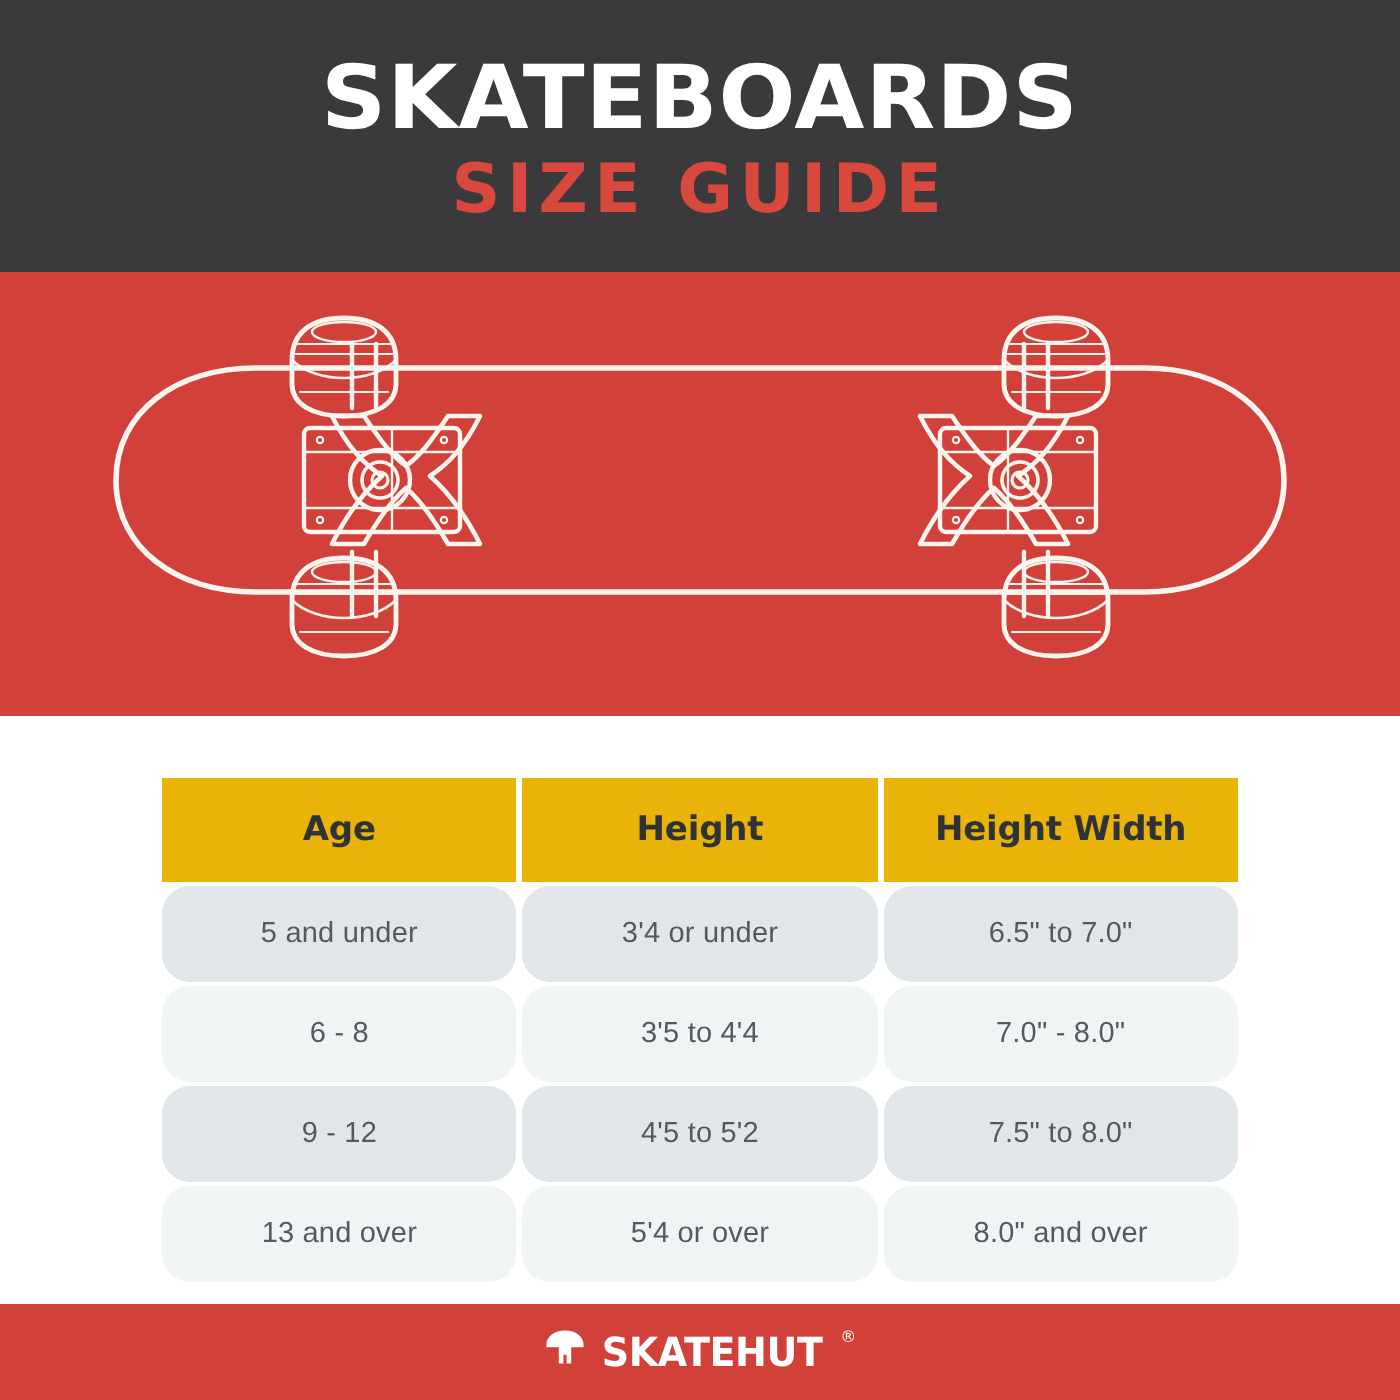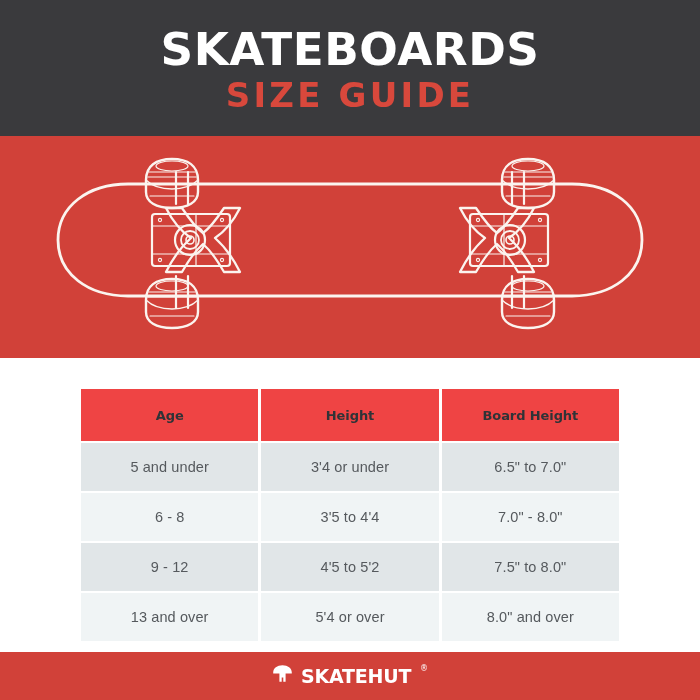"Age" .size-table thead th { background: #ef4444 -> #eab308; font-size: 13px -> 17px }
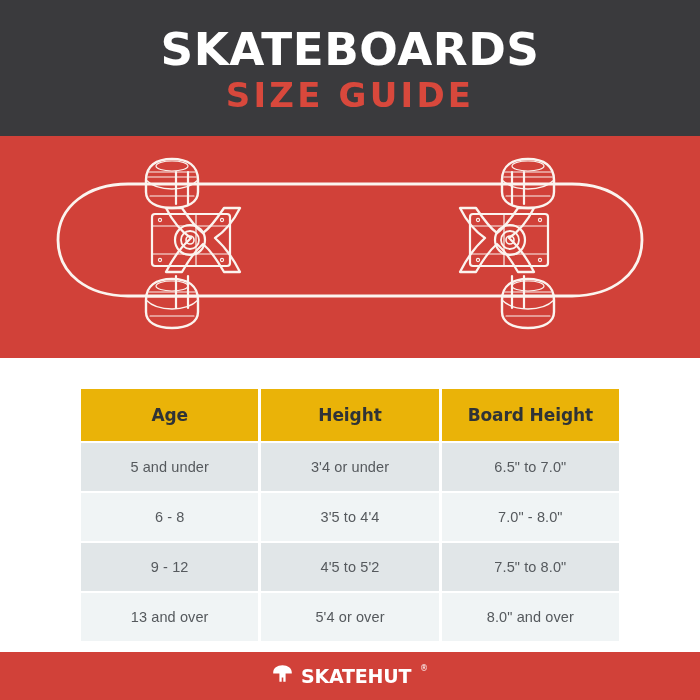"Board Height" th { text: Board Height -> Height Width }
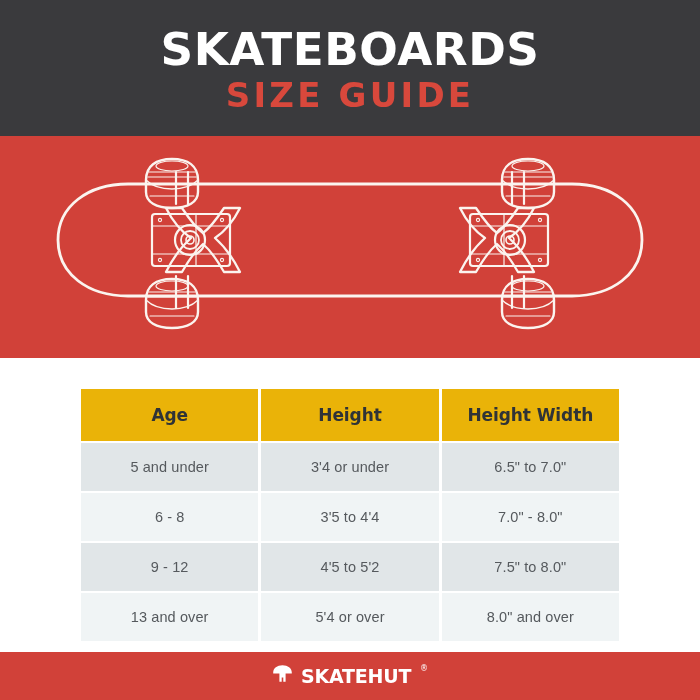"5 and under" .size-table tbody td { border-radius: none -> 14px }
